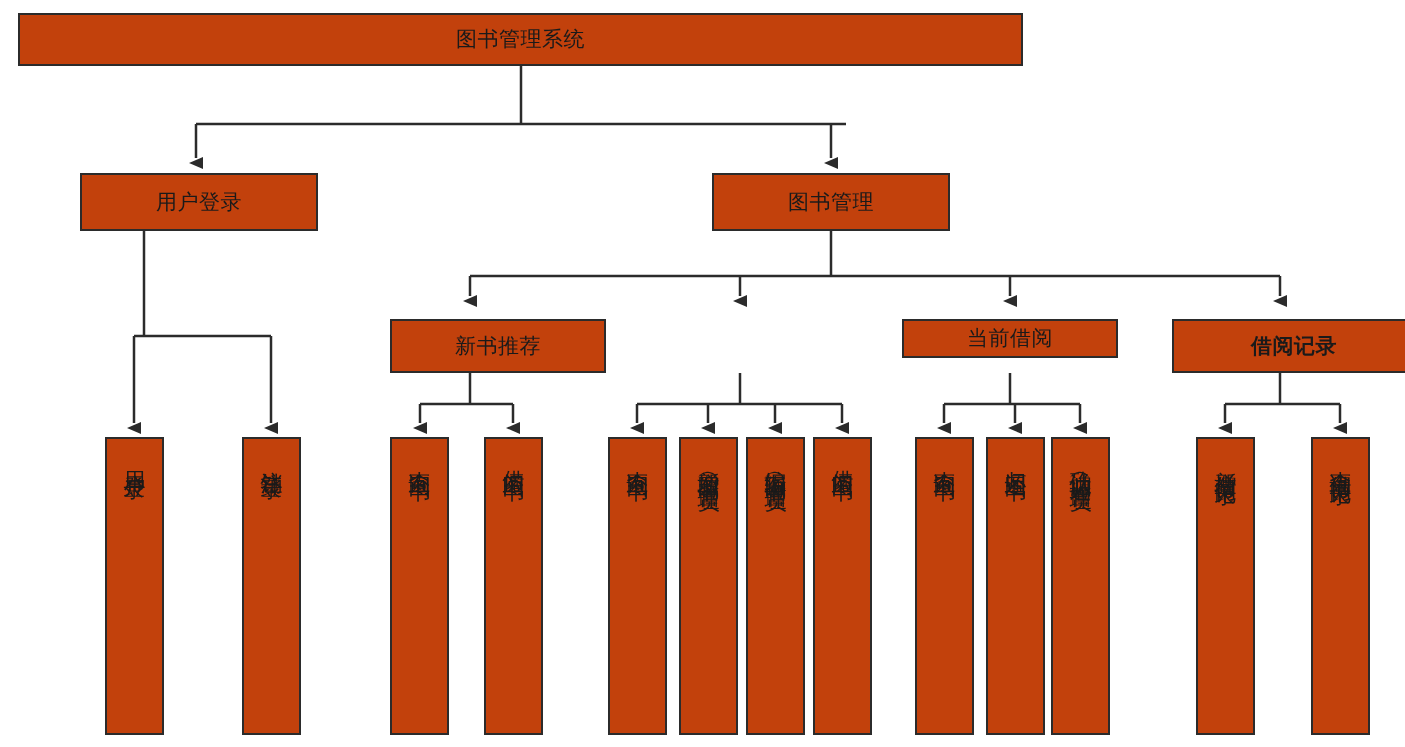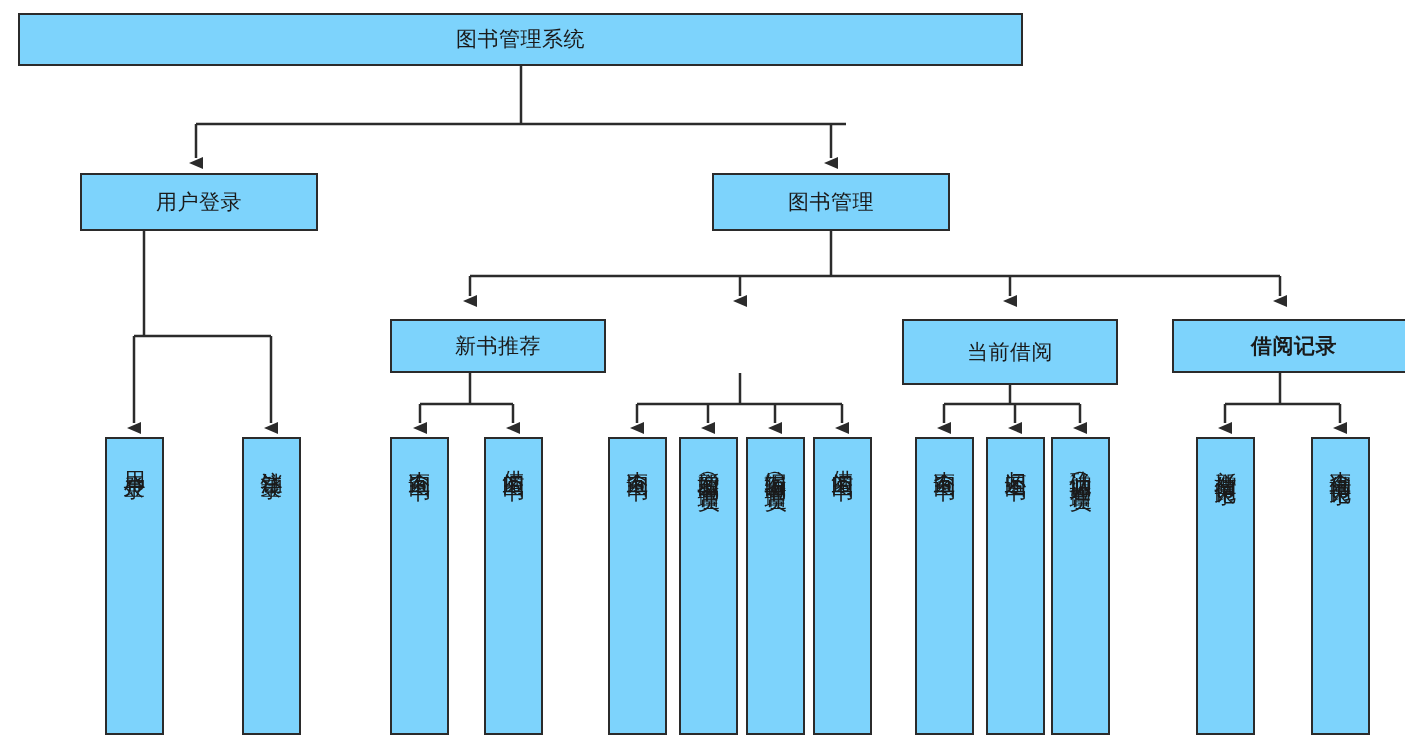"图书管理系统" .node-box { background: #7dd3fc -> #c2410c }
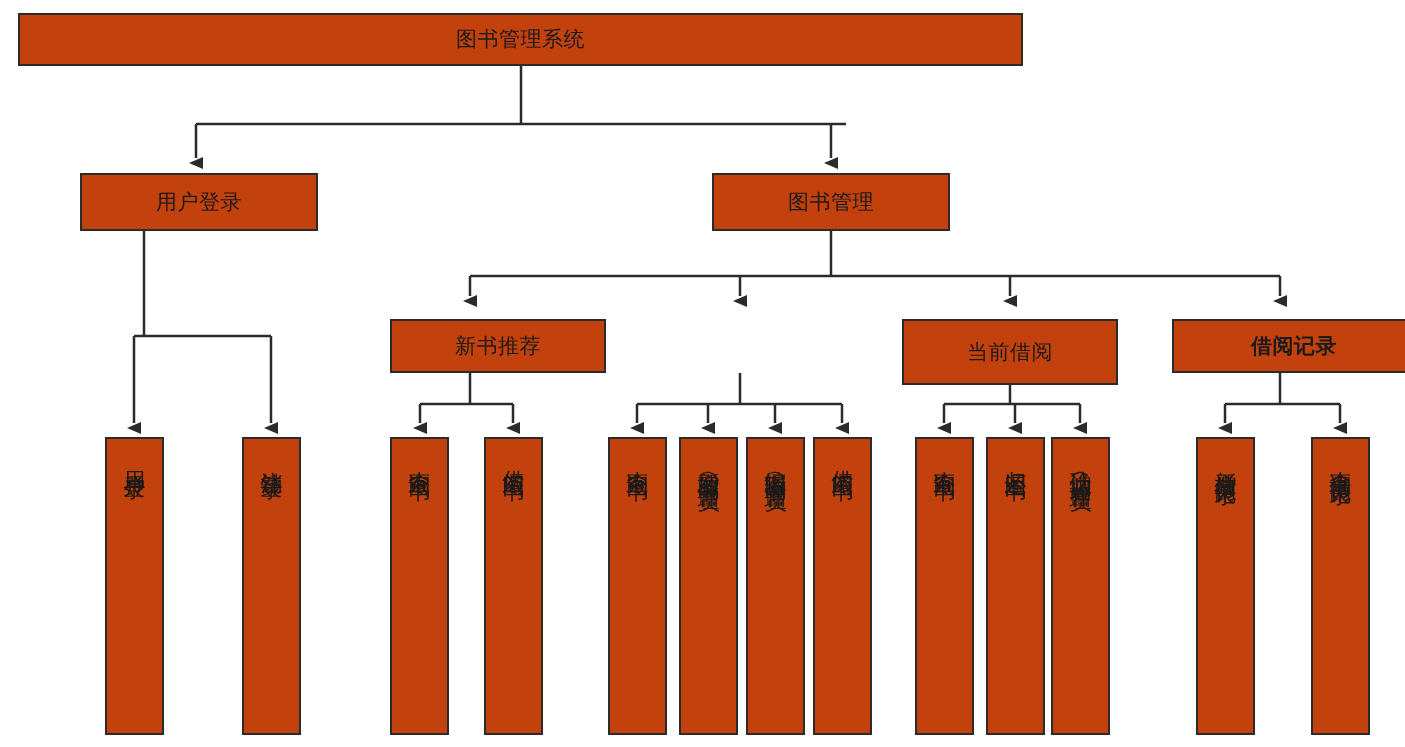"当前借阅" div.node-box { height: 66px -> 39px }
